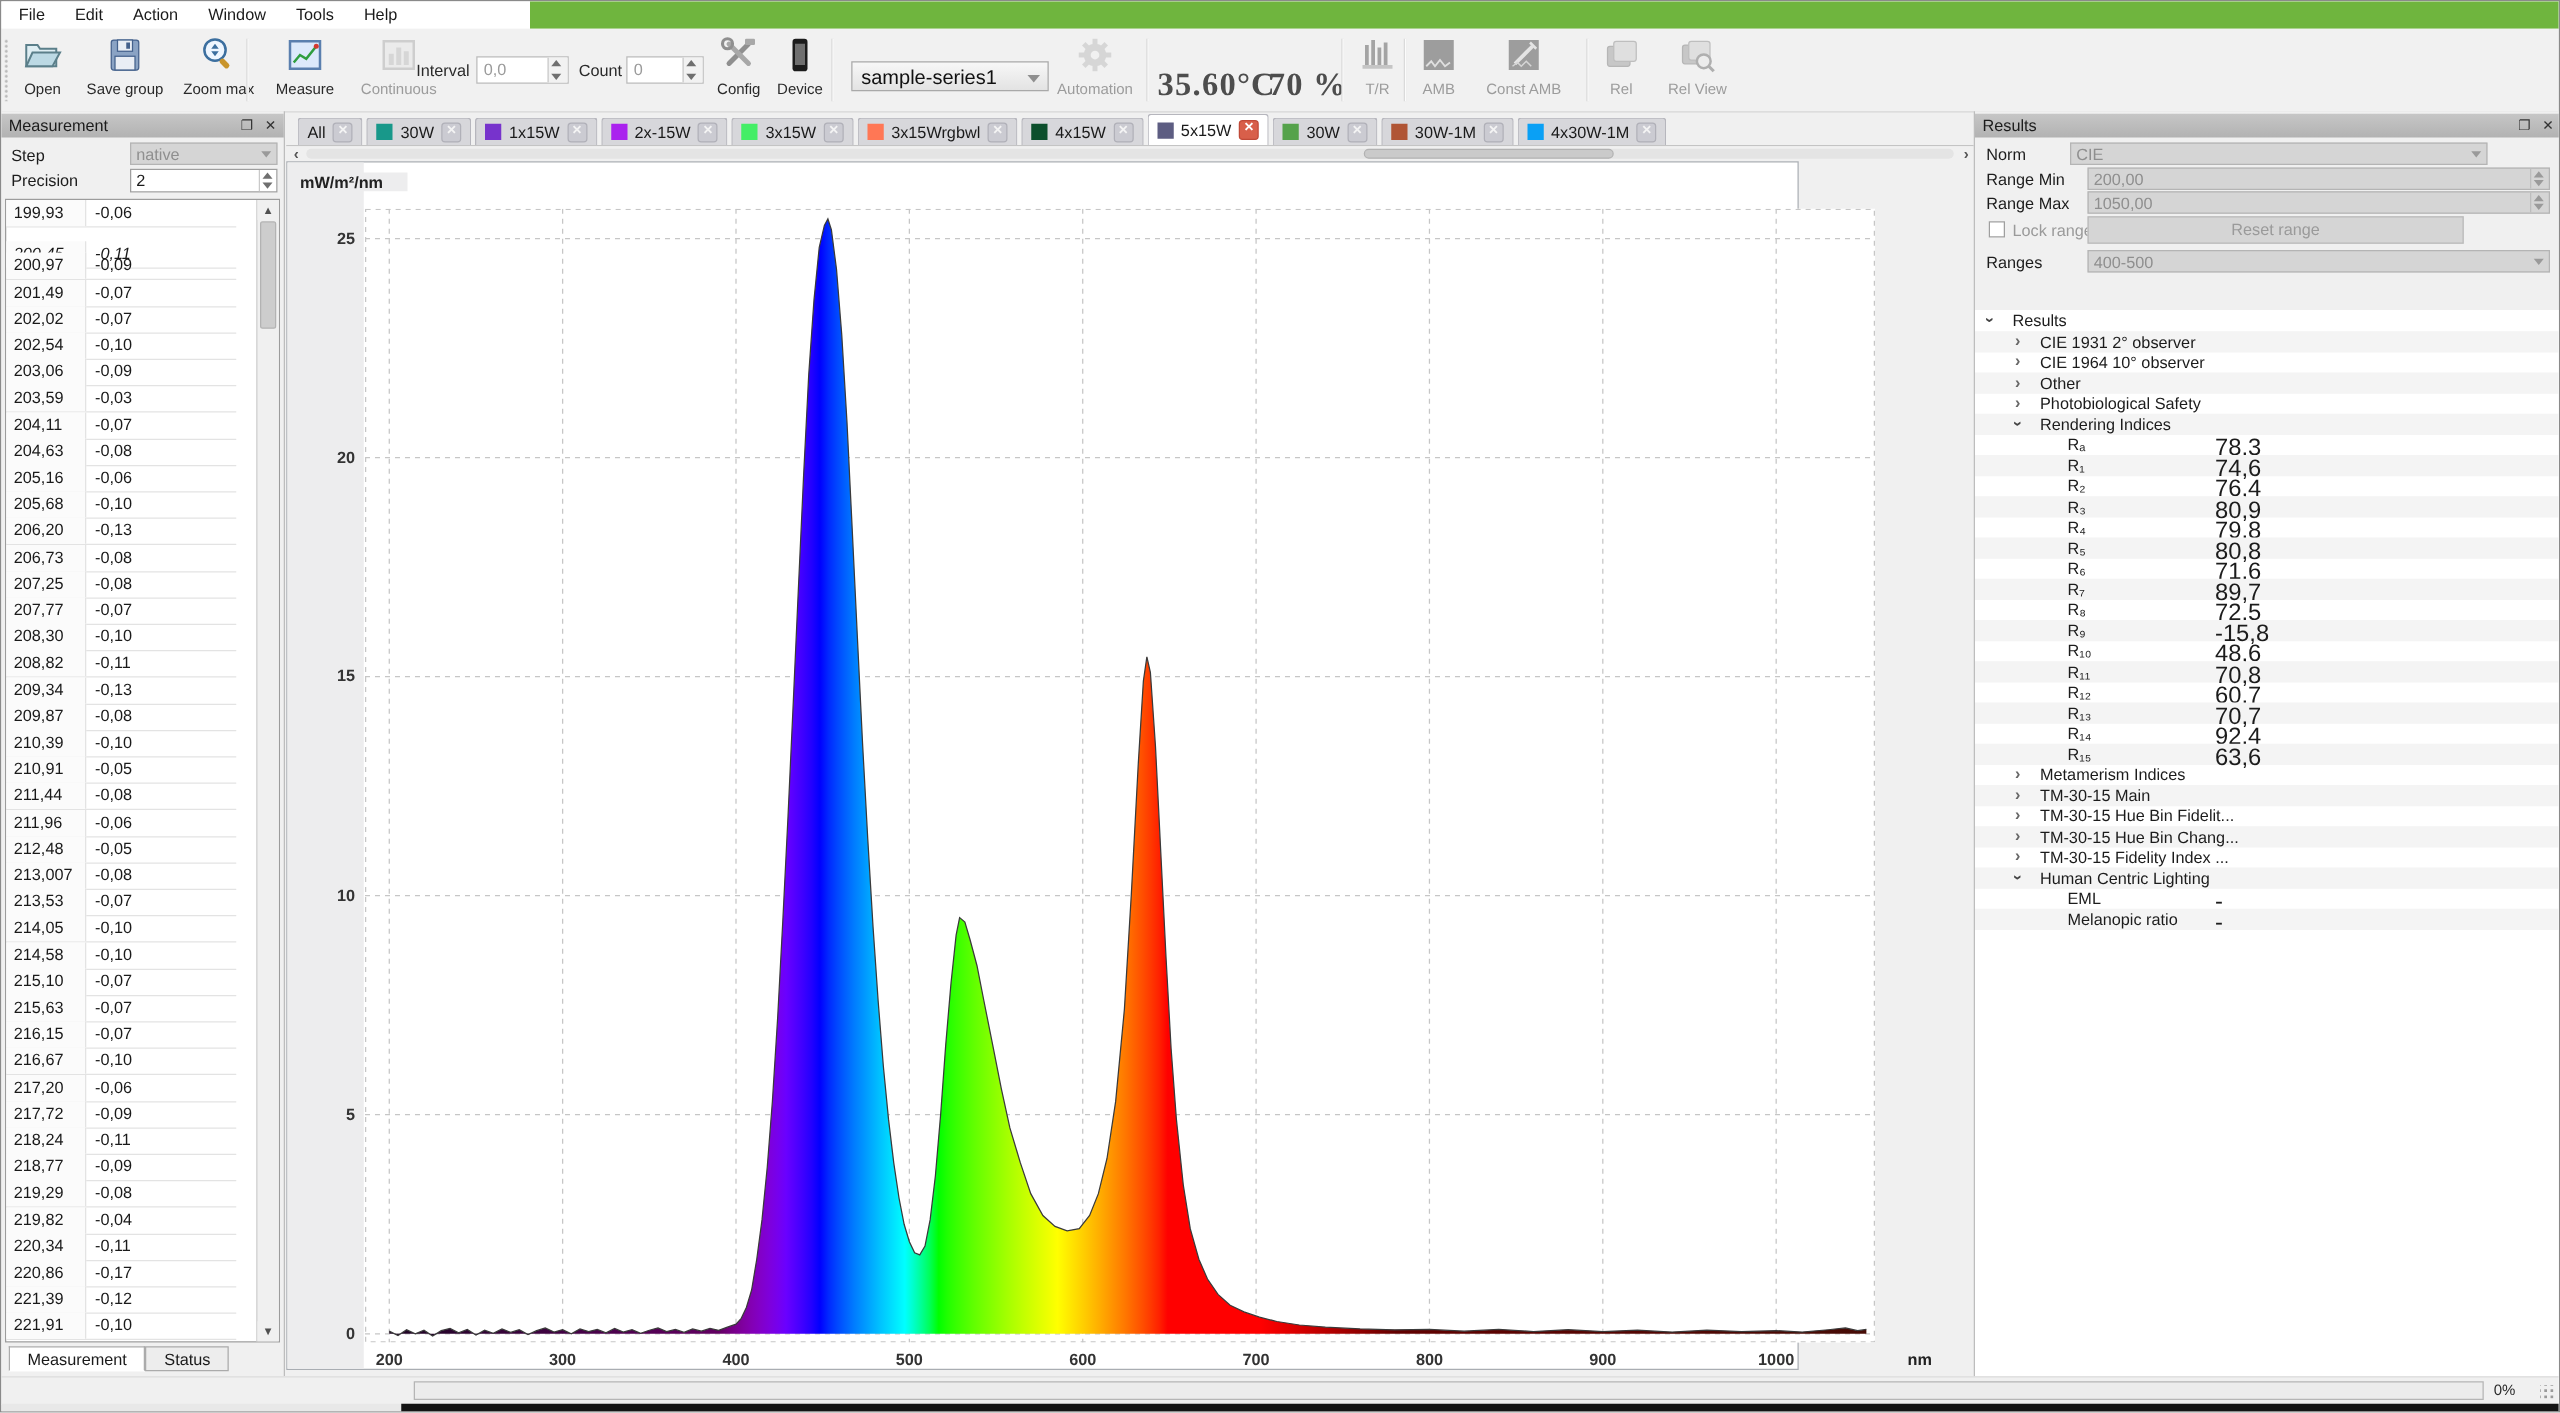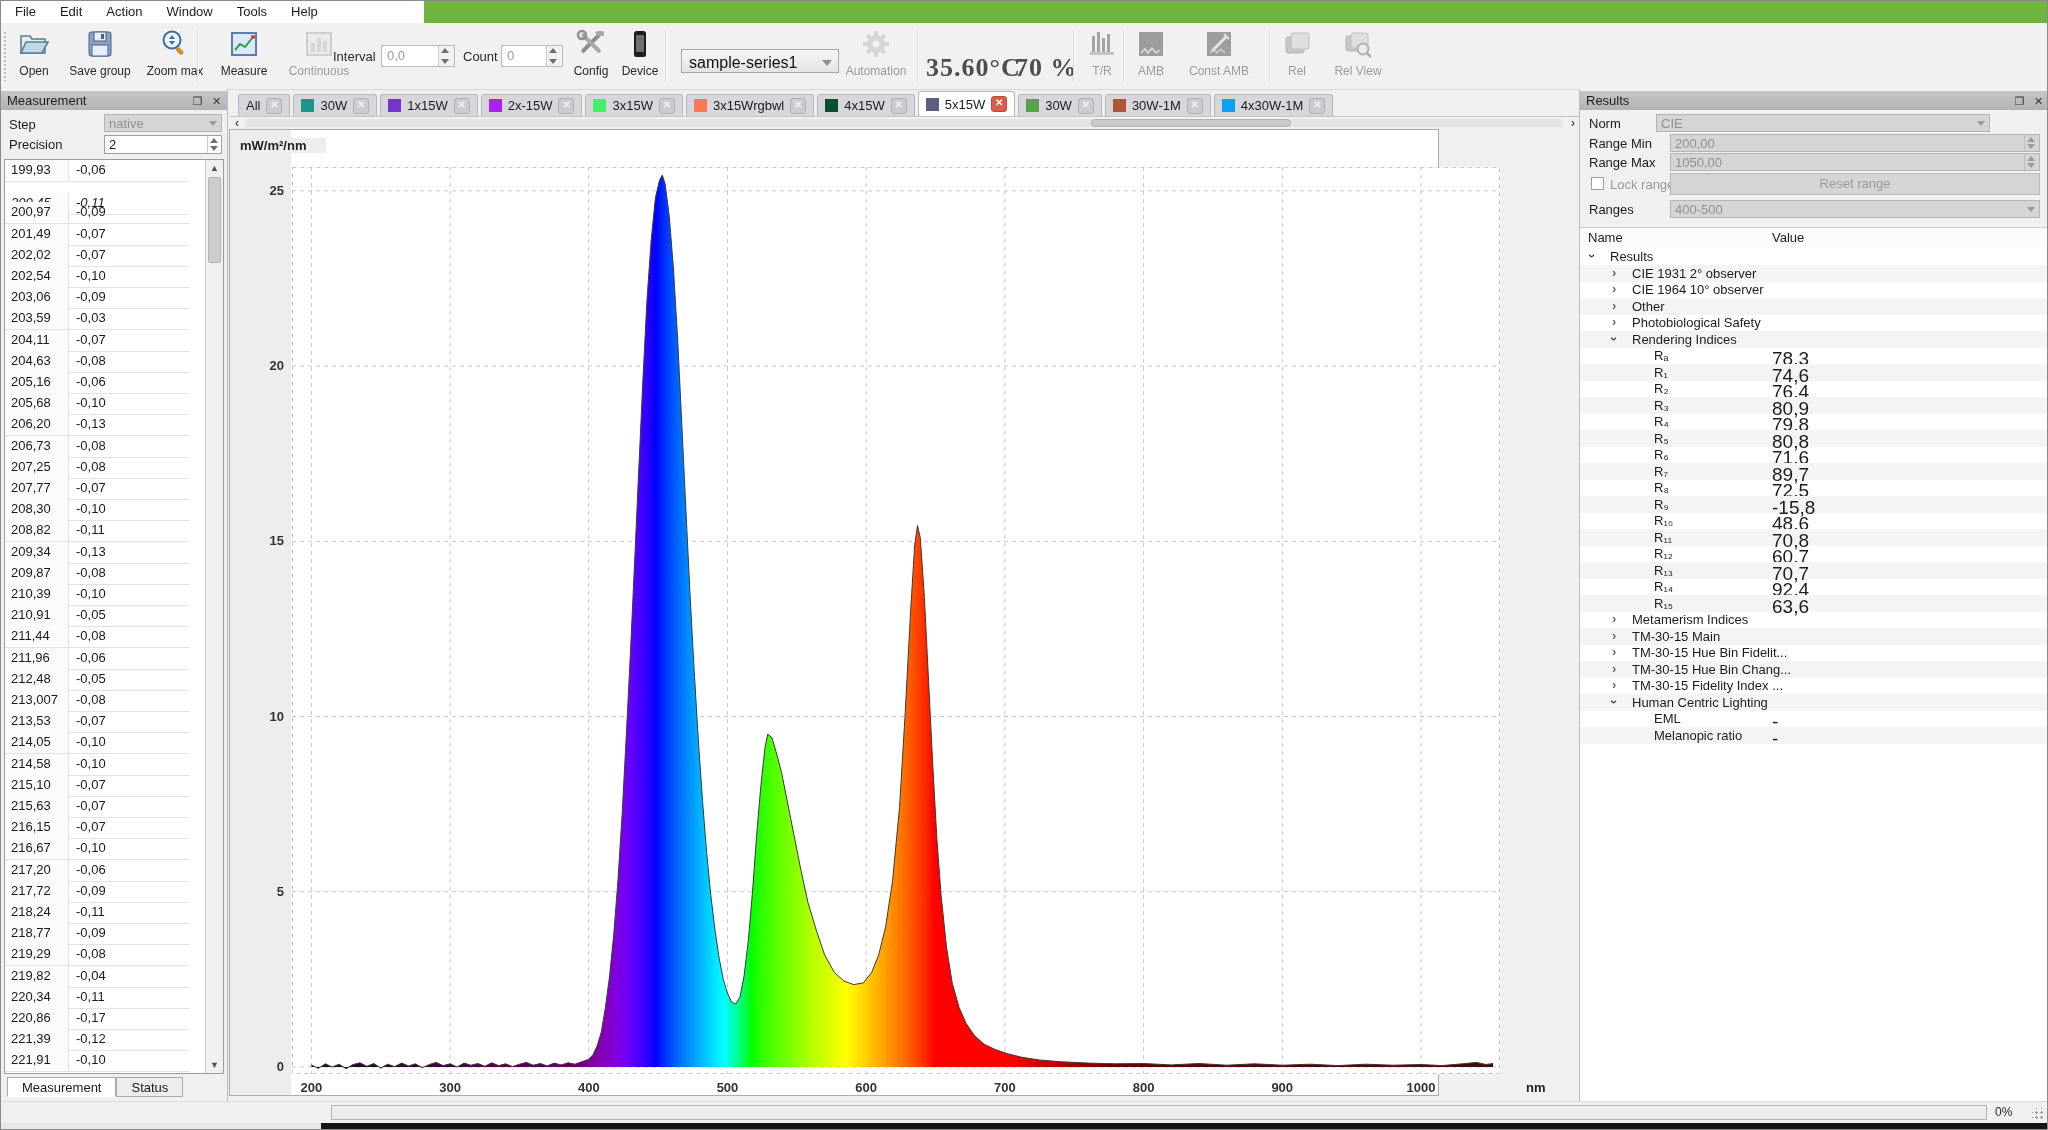"Reset range" div.dbutton { width: 370px -> 301px }
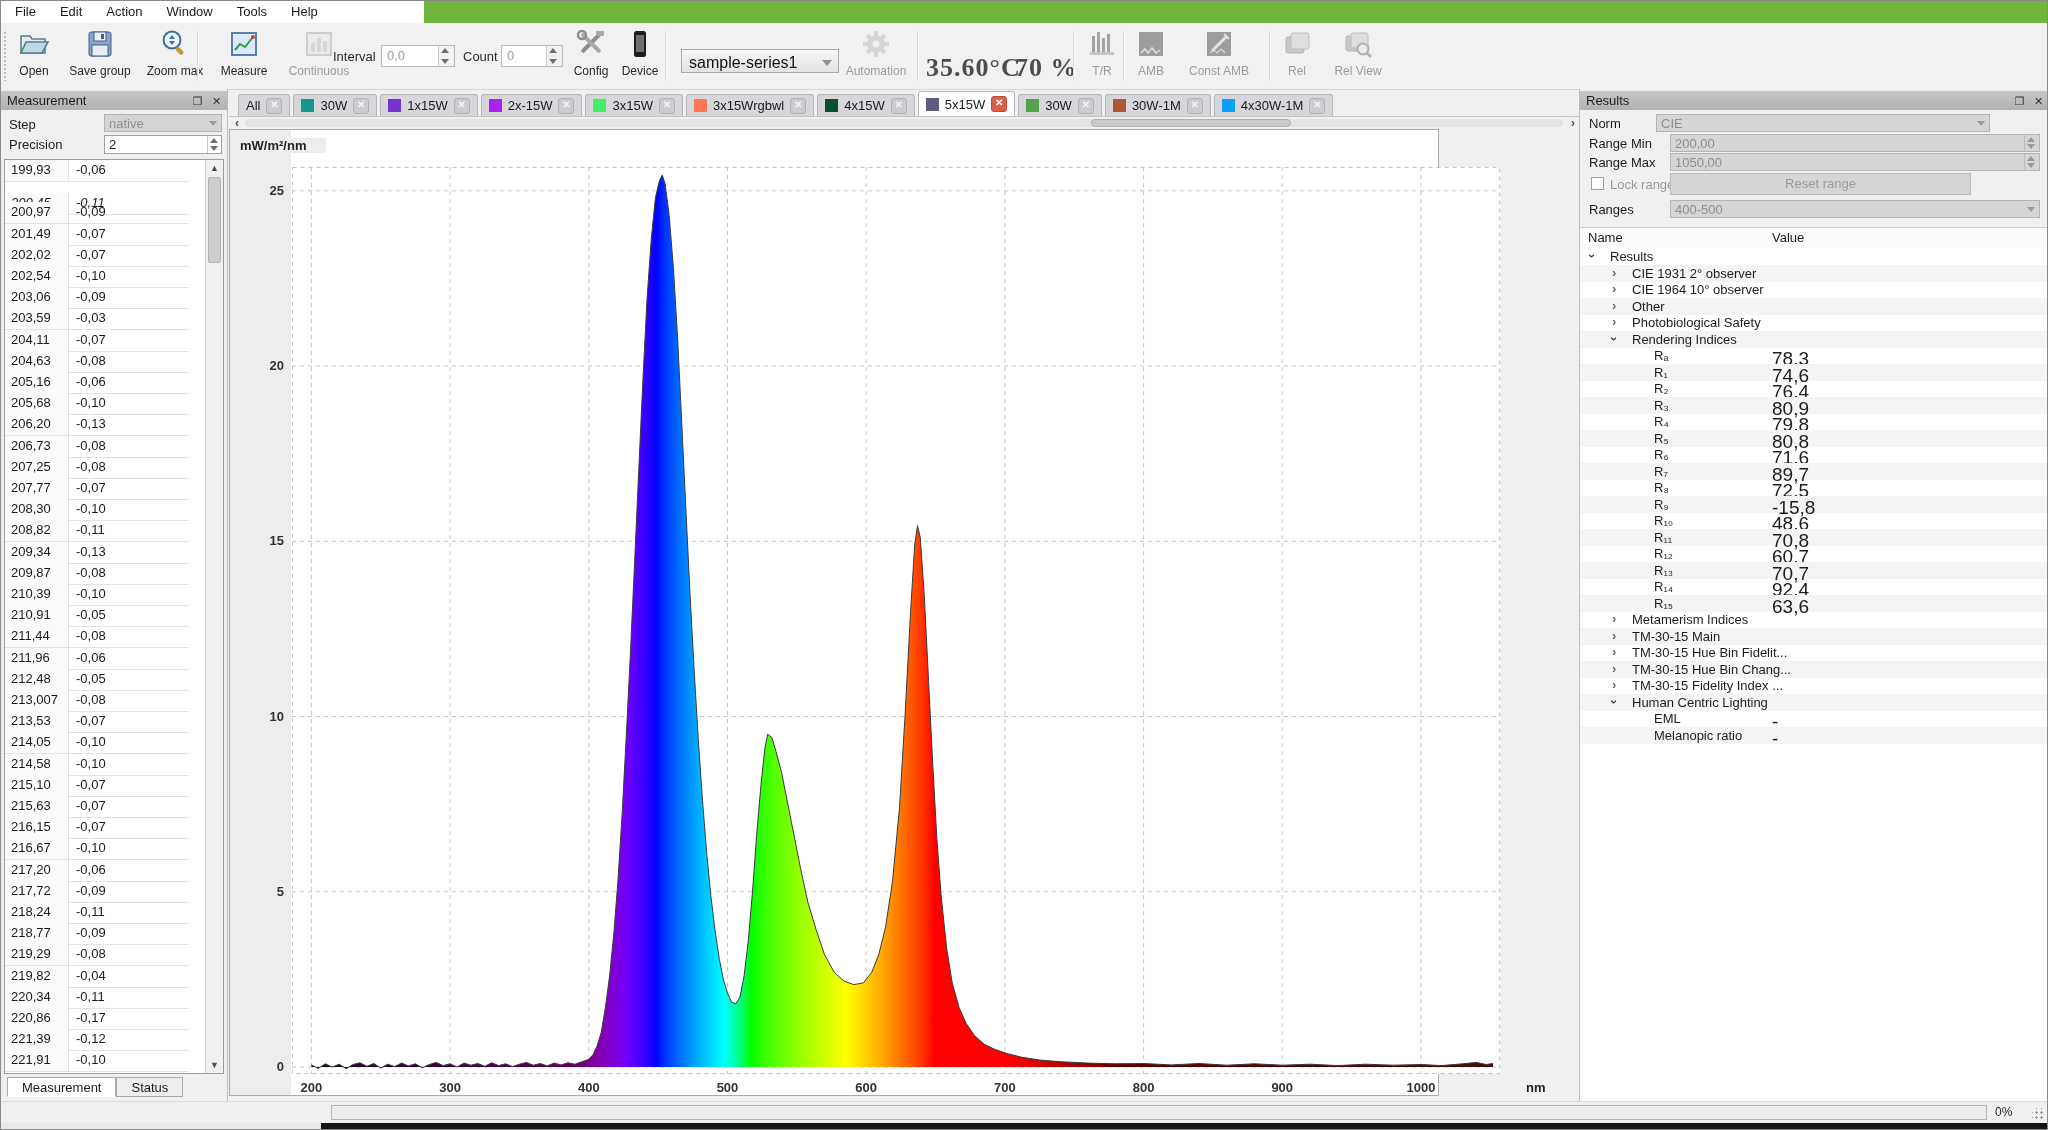"Name" div.rheader { html: <div> <span>Name</span> <span>Value</span> </div> -> none }
